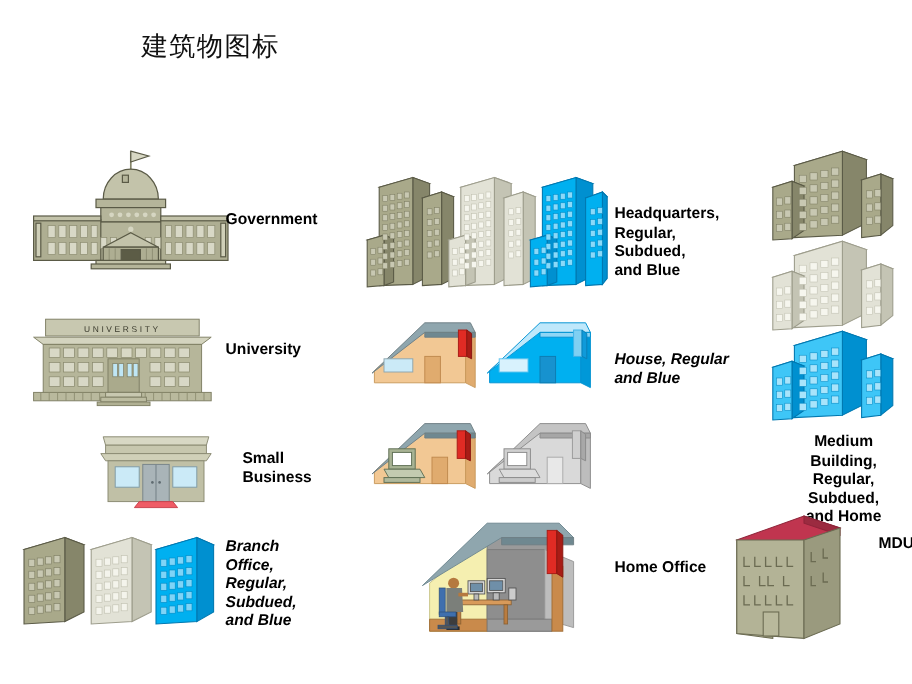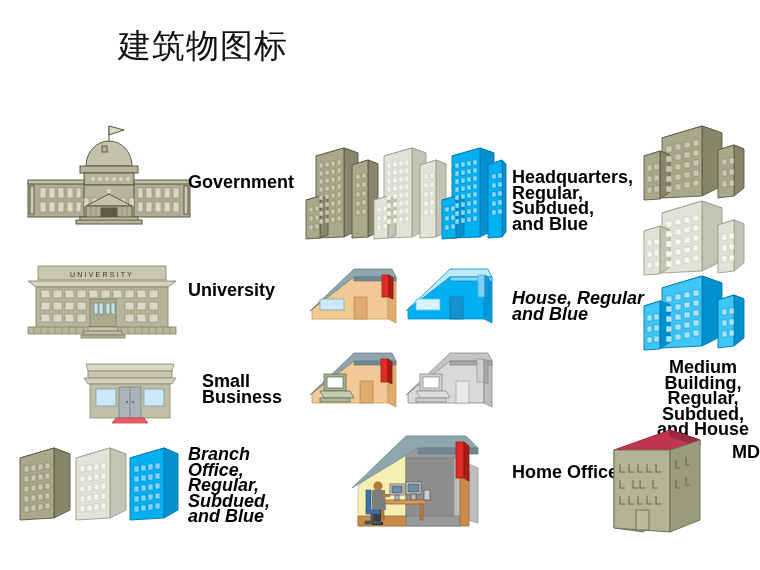"建筑物图标" #title { font-size: 33px -> 22px }
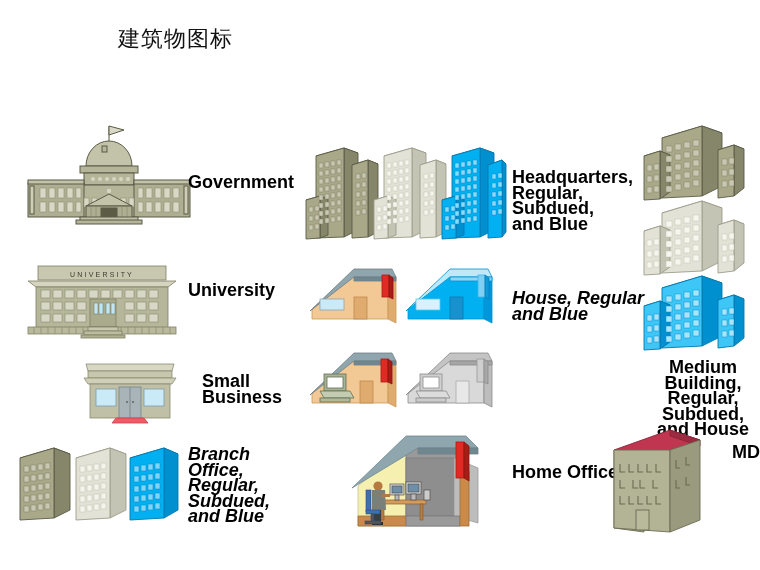"Government" .label { font-size: 18px -> 13px }
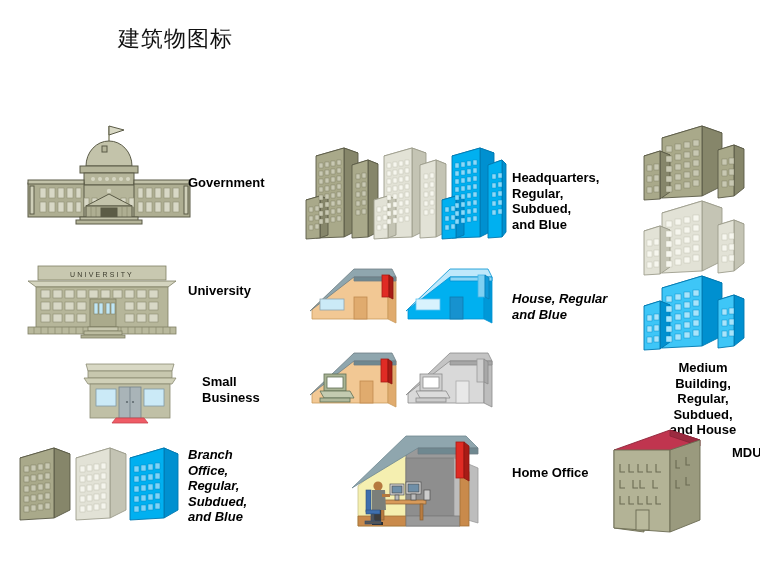"Medium" div.label { text: House -> Home }
